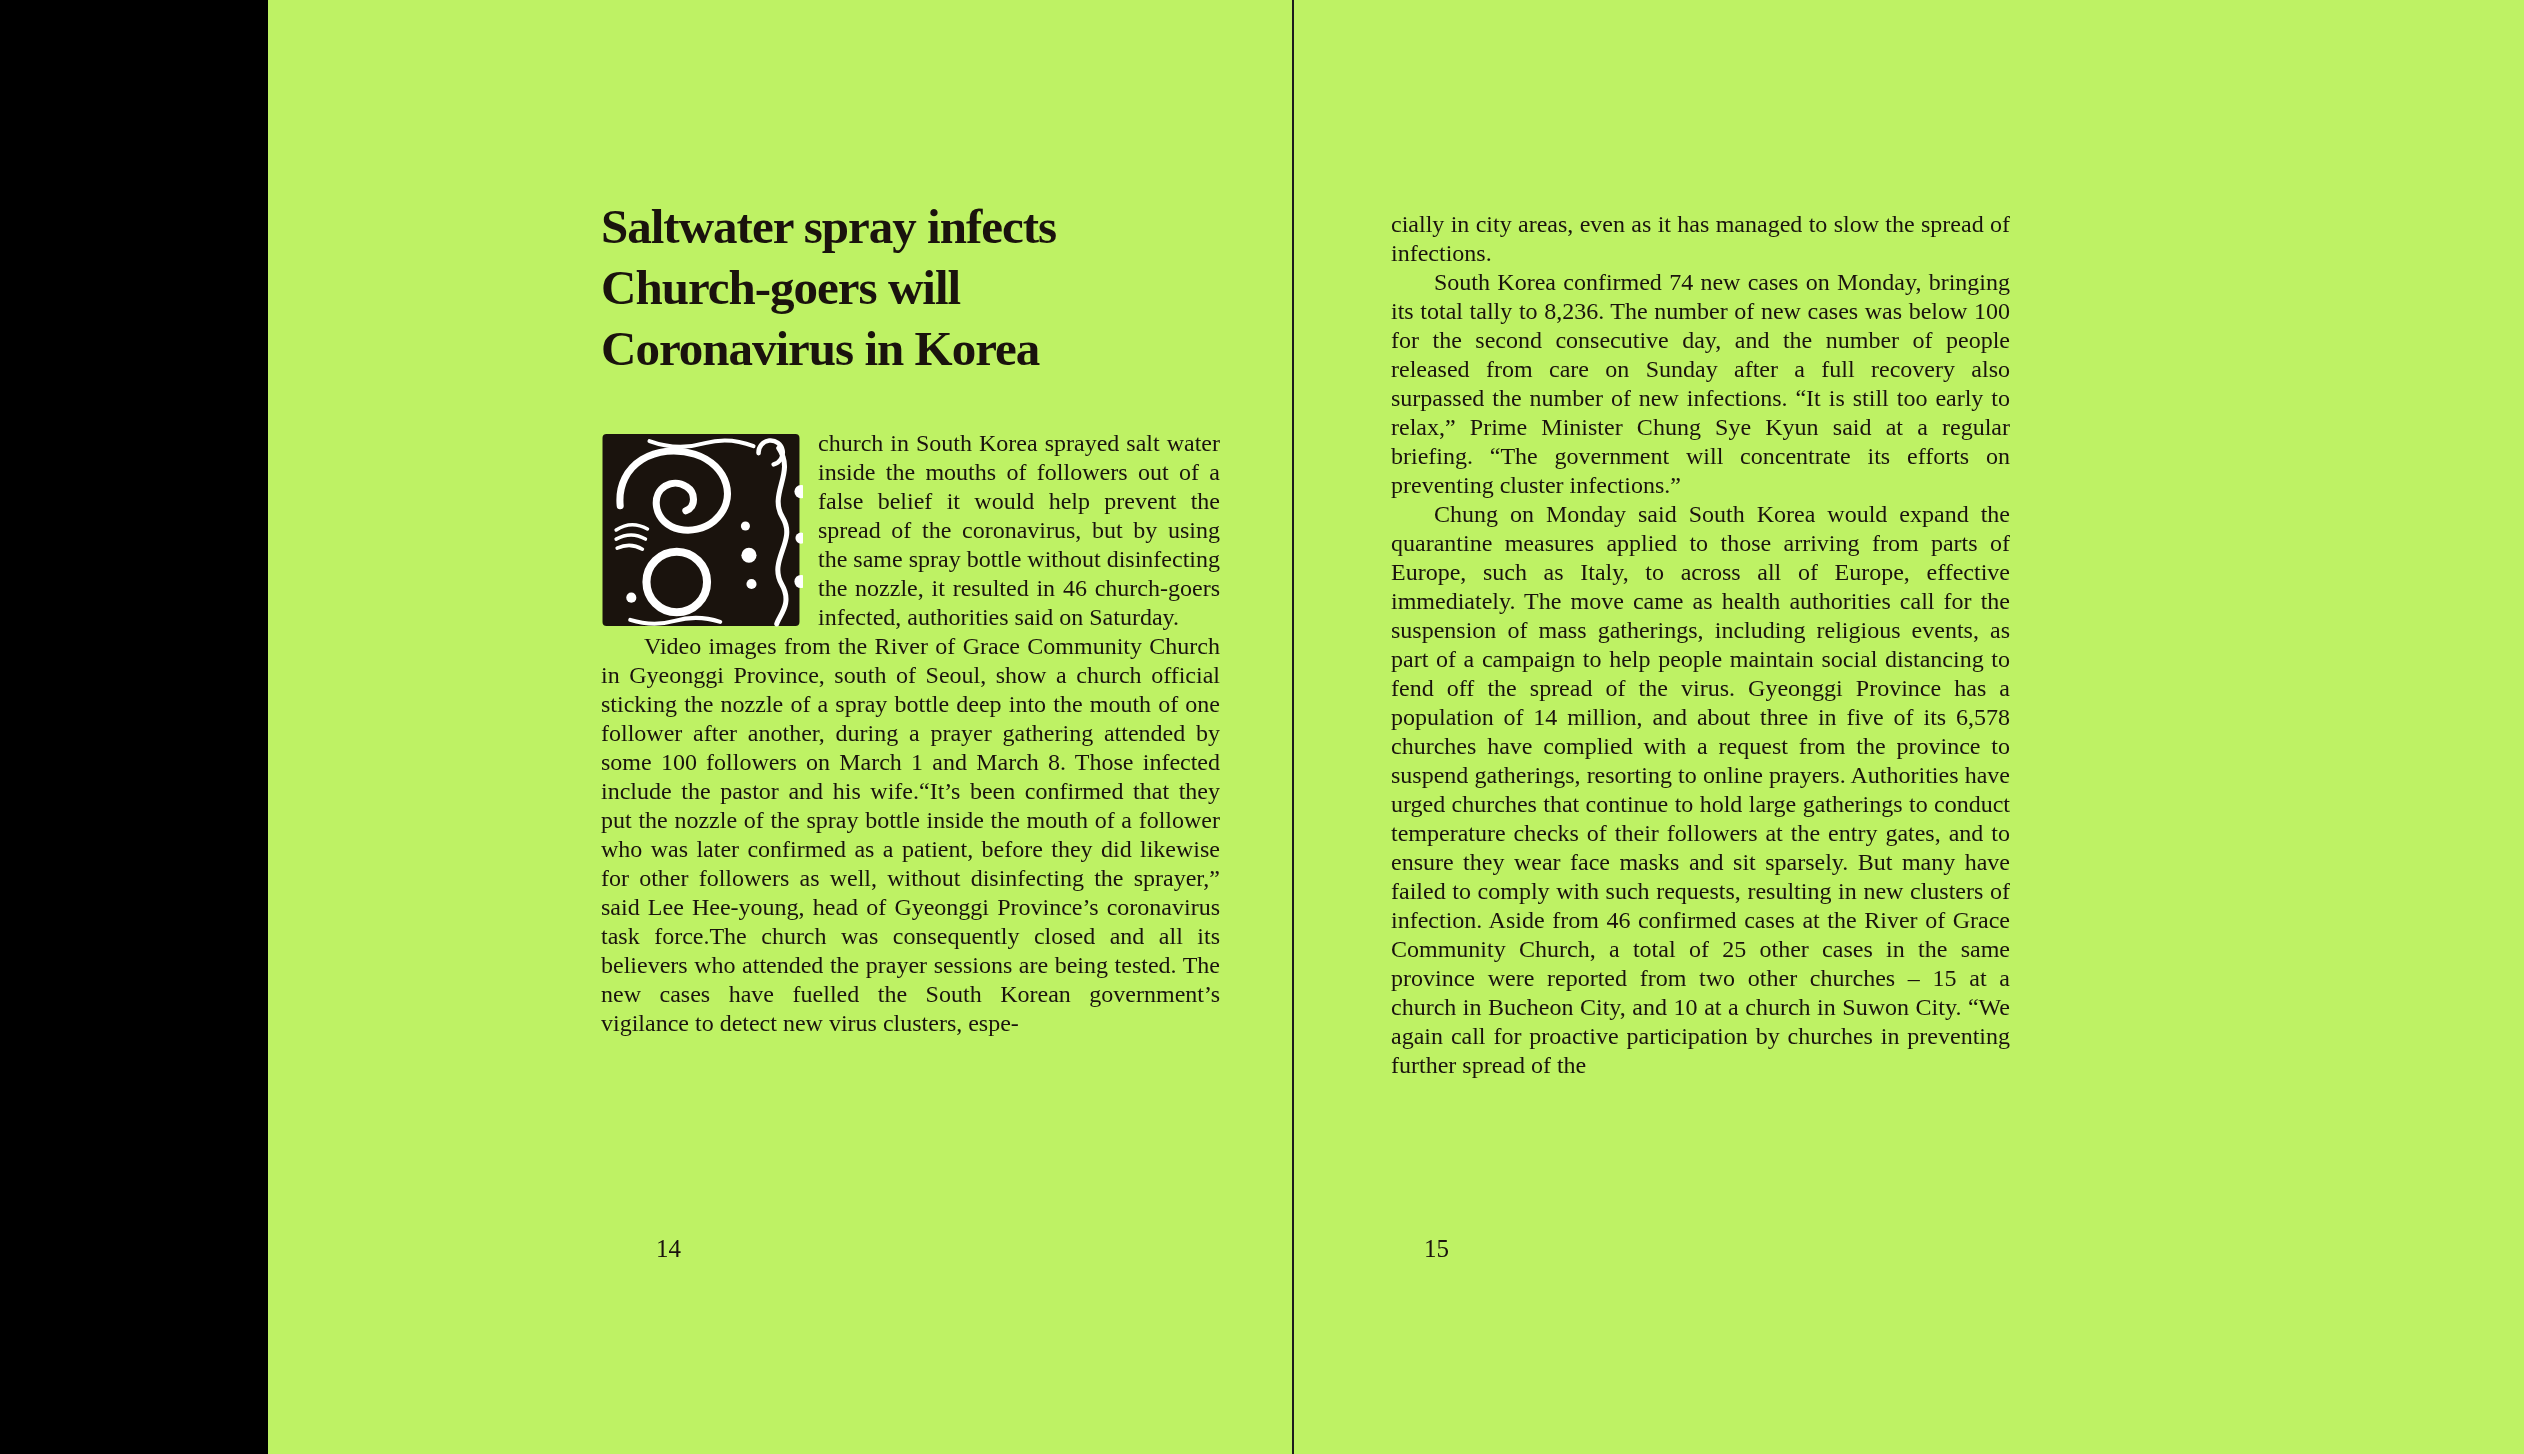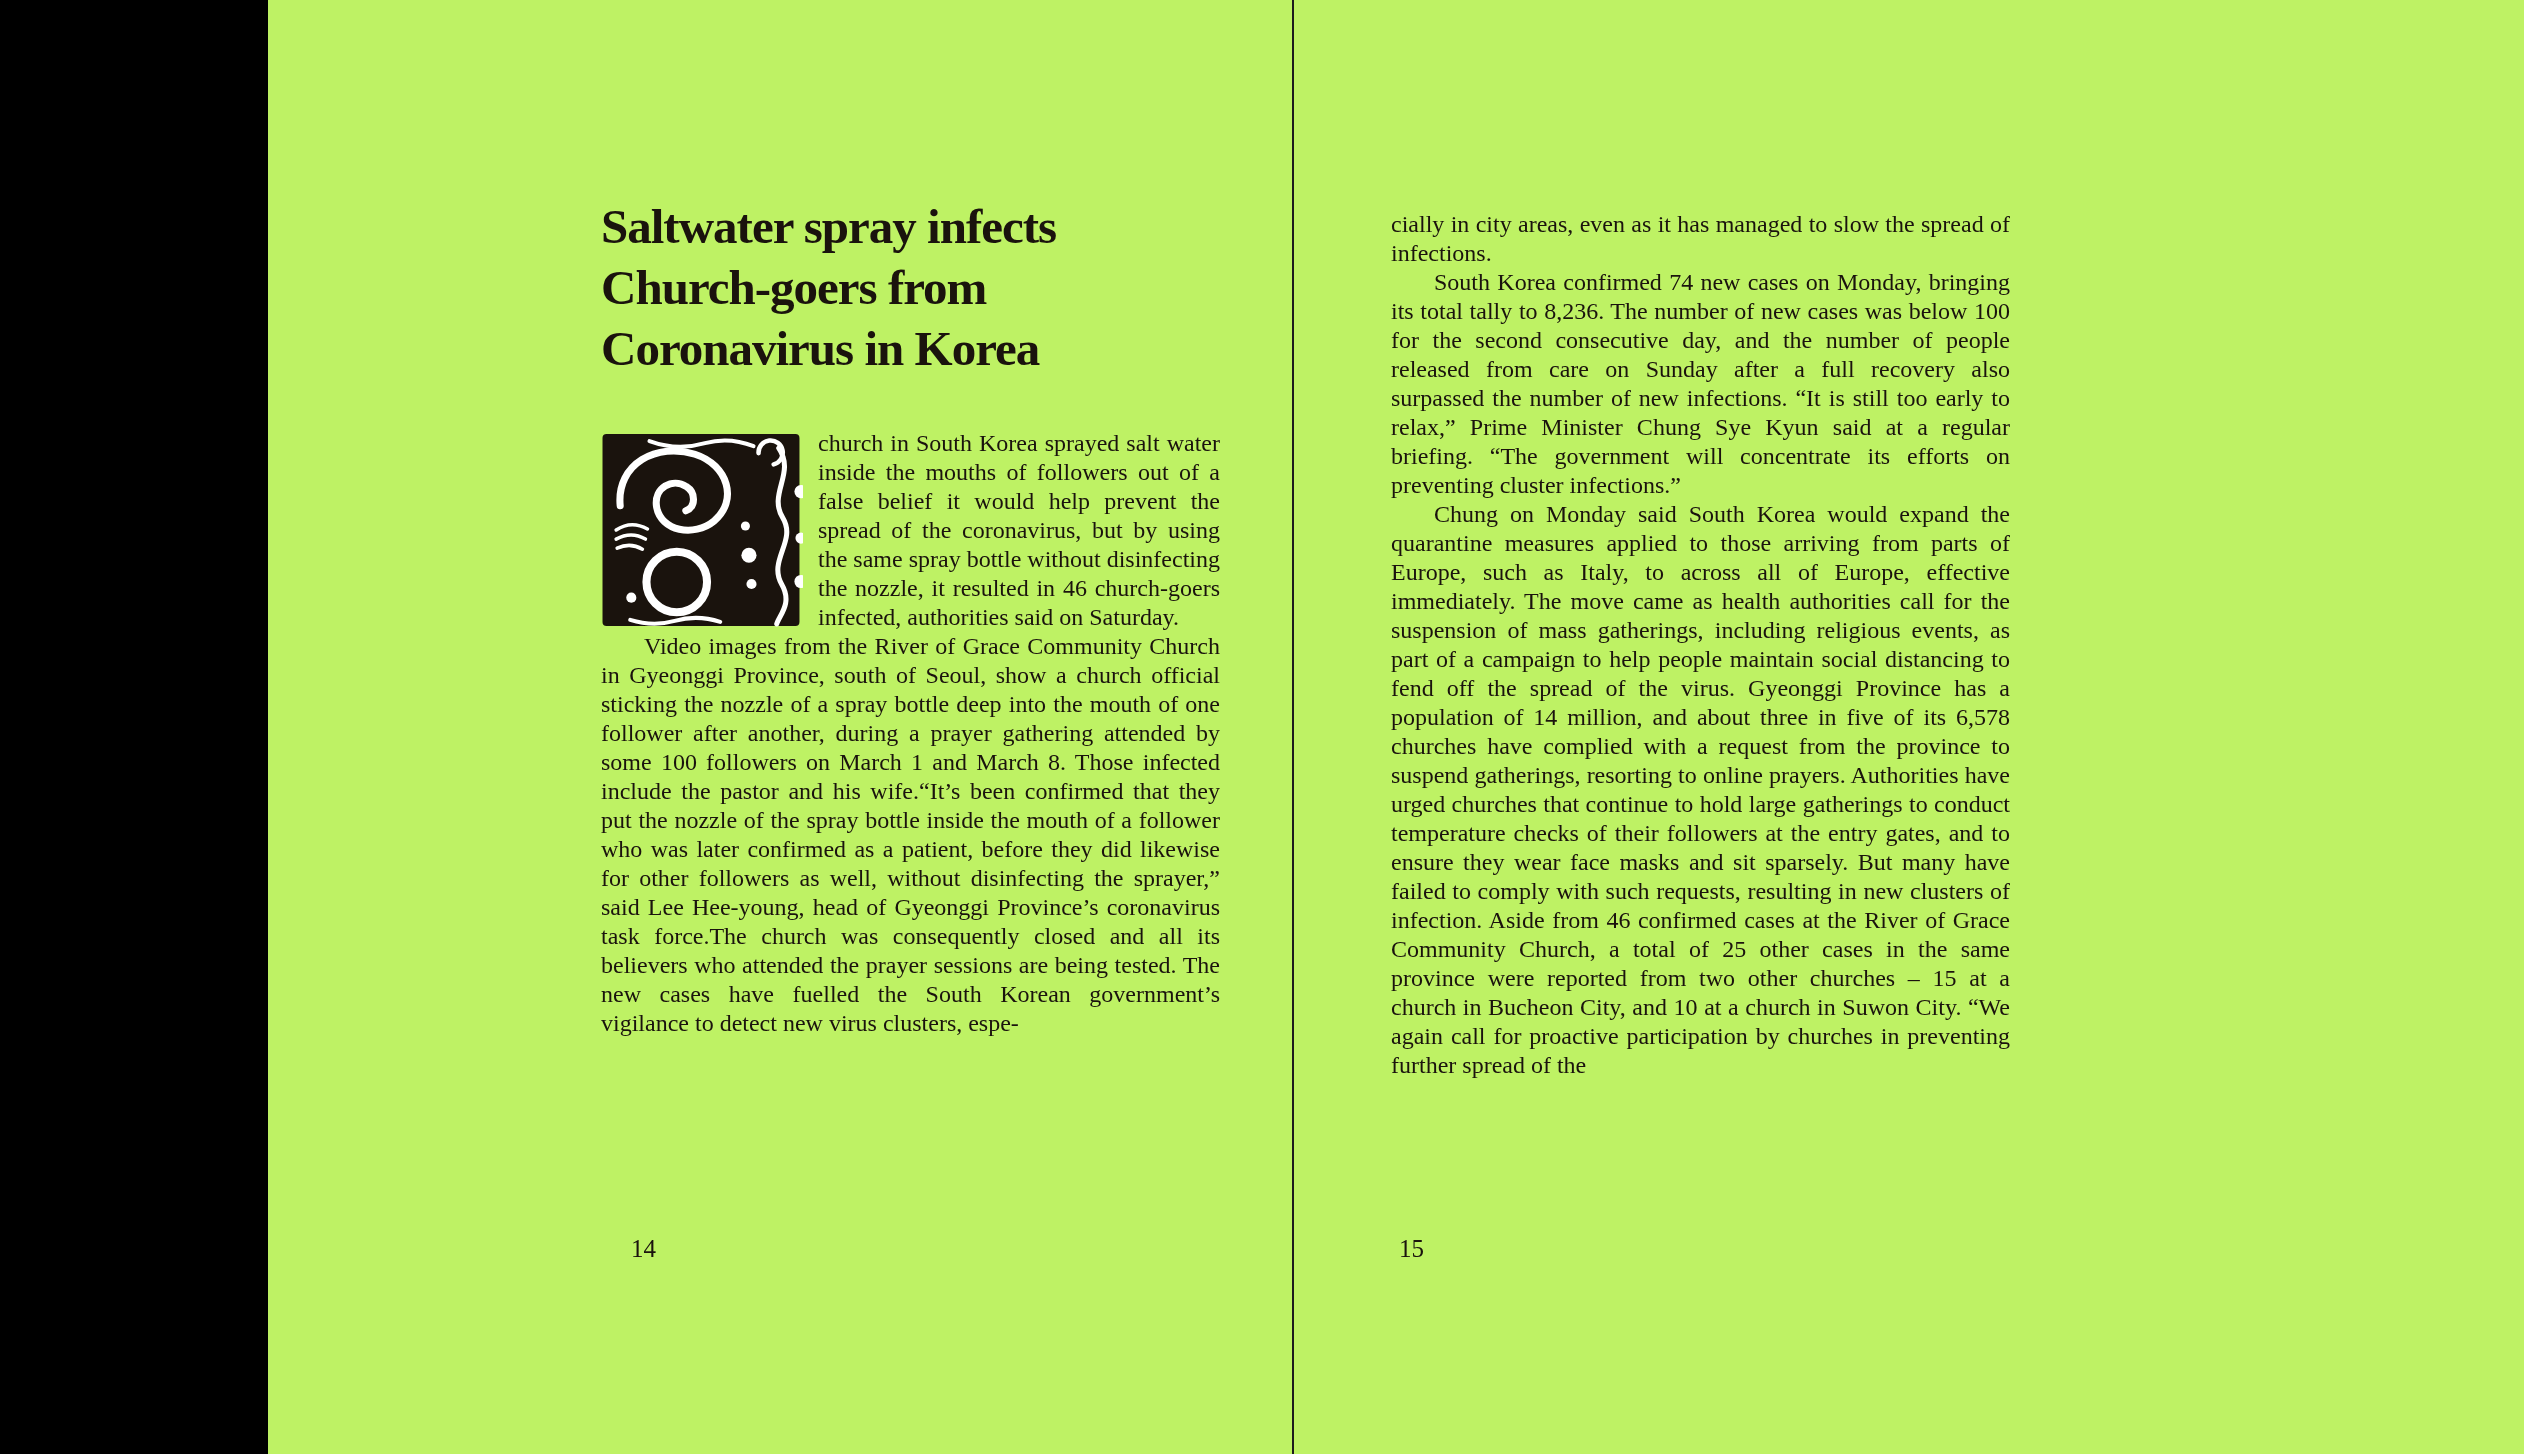"Church-goers from" span.title-line { text: from -> will }
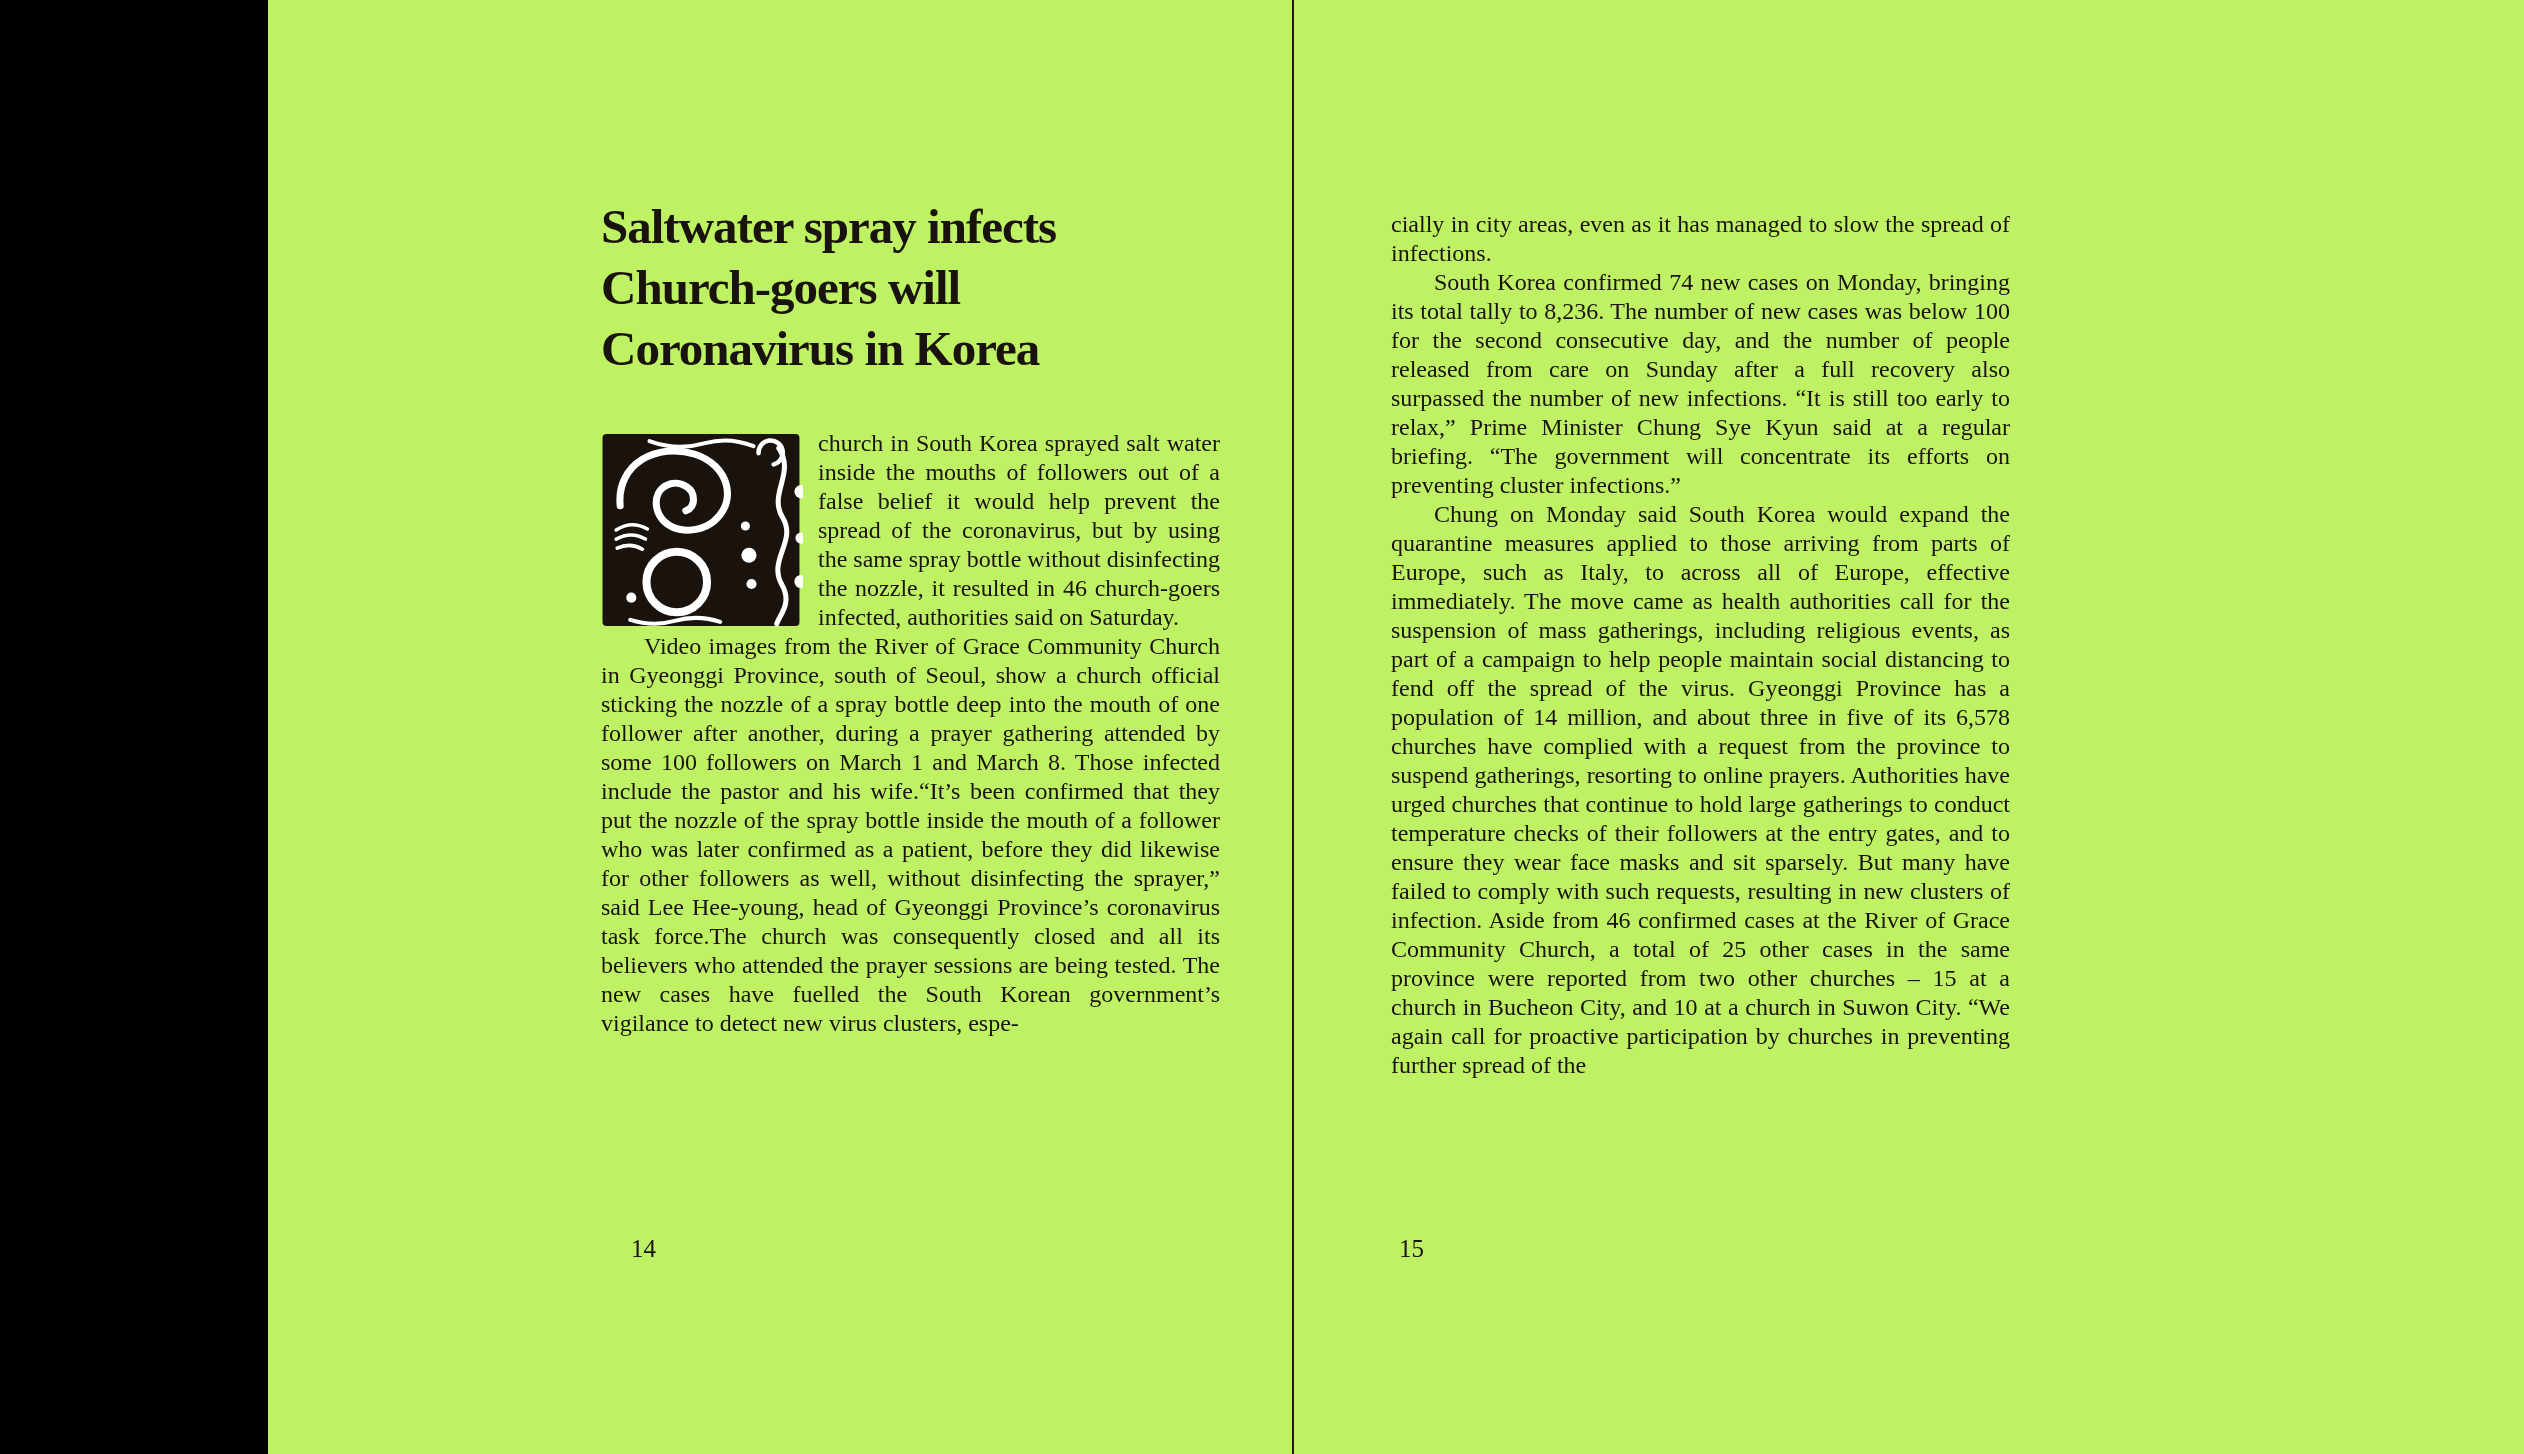"14" .pagenum { margin-left: none -> 25px }
